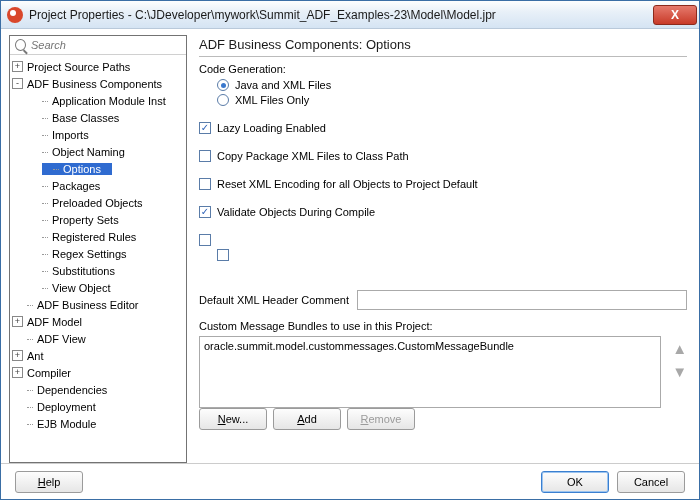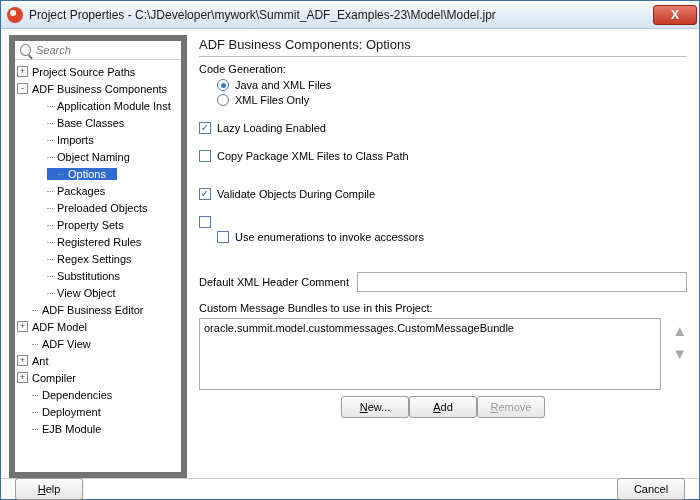"Search" .left { border: 6px solid #737373 -> 1px solid #737373 }
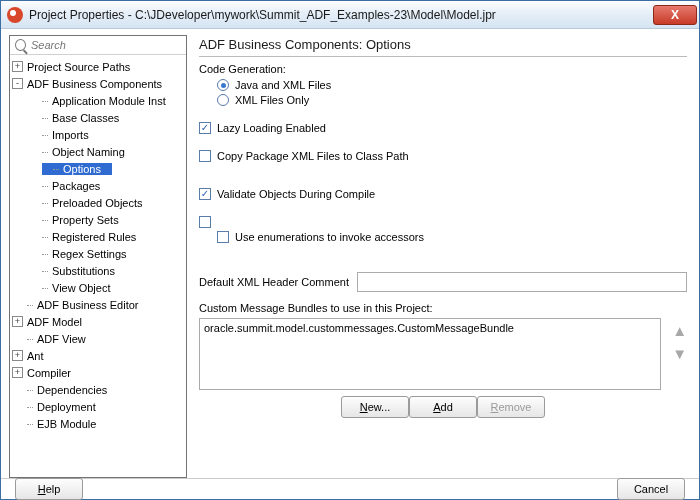"Reset XML Encoding for all" div.chk-row { html: none -> <div> <span></span> <span>Reset XML Encoding for all Objects to Project Default</span> </div> }
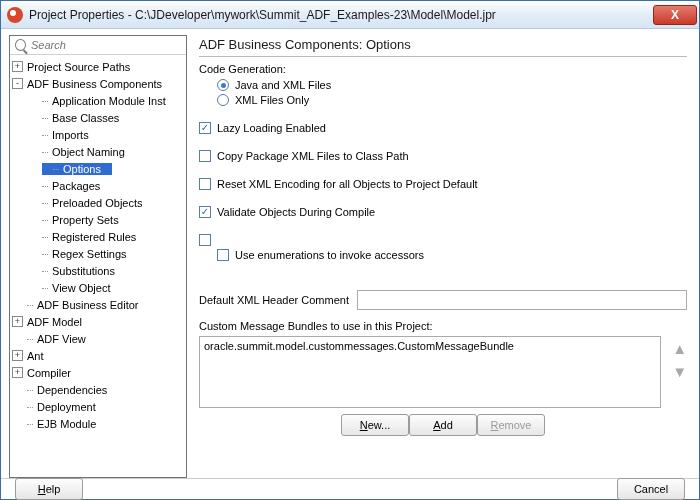"Use enumerations to invoke accessors" span { html: <span>Use enumerations to invoke accessors</span> -> none }
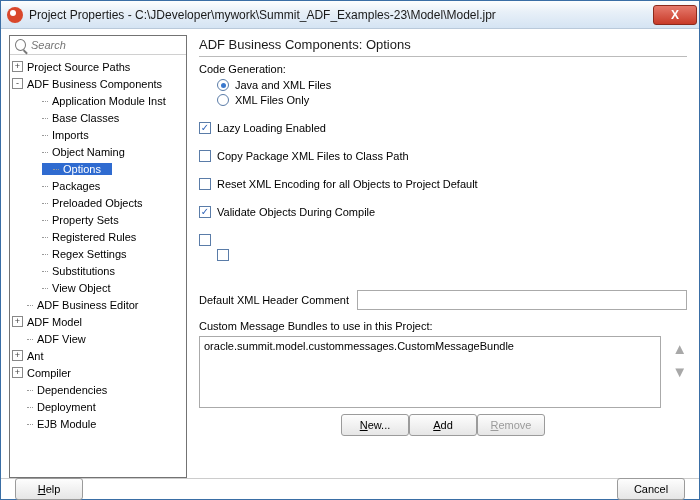"New..." .rbtns { gap: none -> 6px; justify-content: center -> flex-start; margin-top: 6px -> 0 }
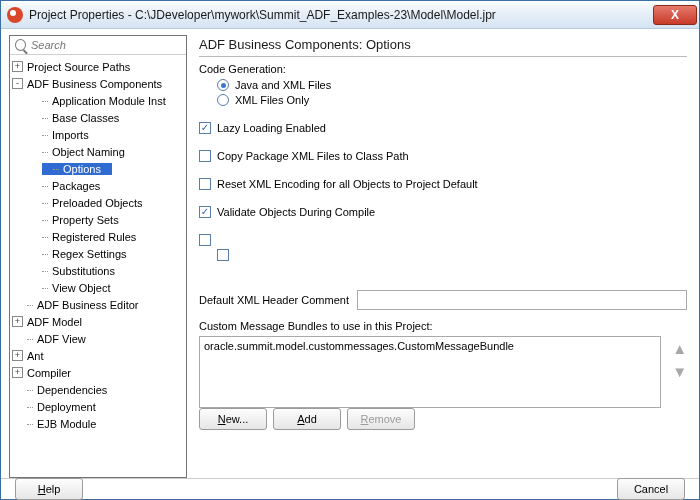"Help" .footer { height: 21px -> 36px }
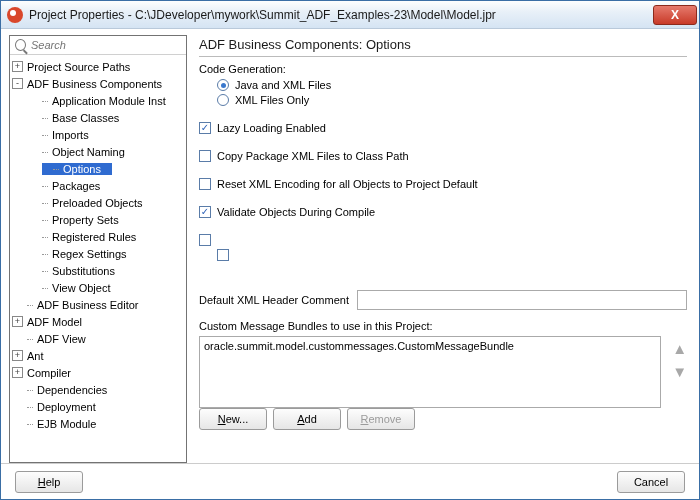"OK" button.btn { html: none -> <button>OK</button> }
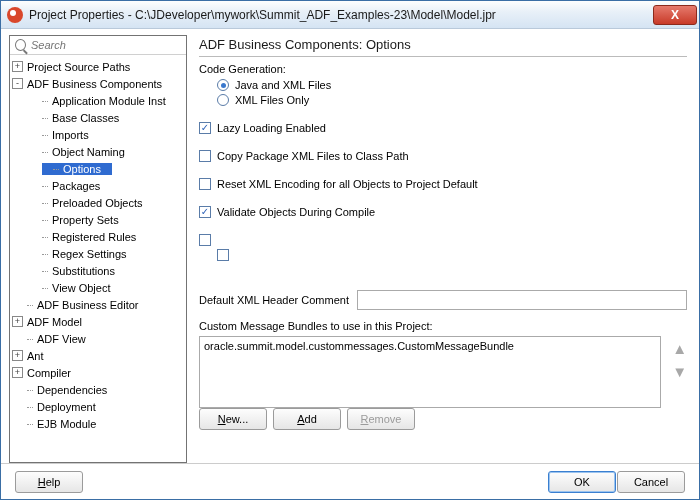"Cancel" button.btn { margin-left: 1px -> 8px }
